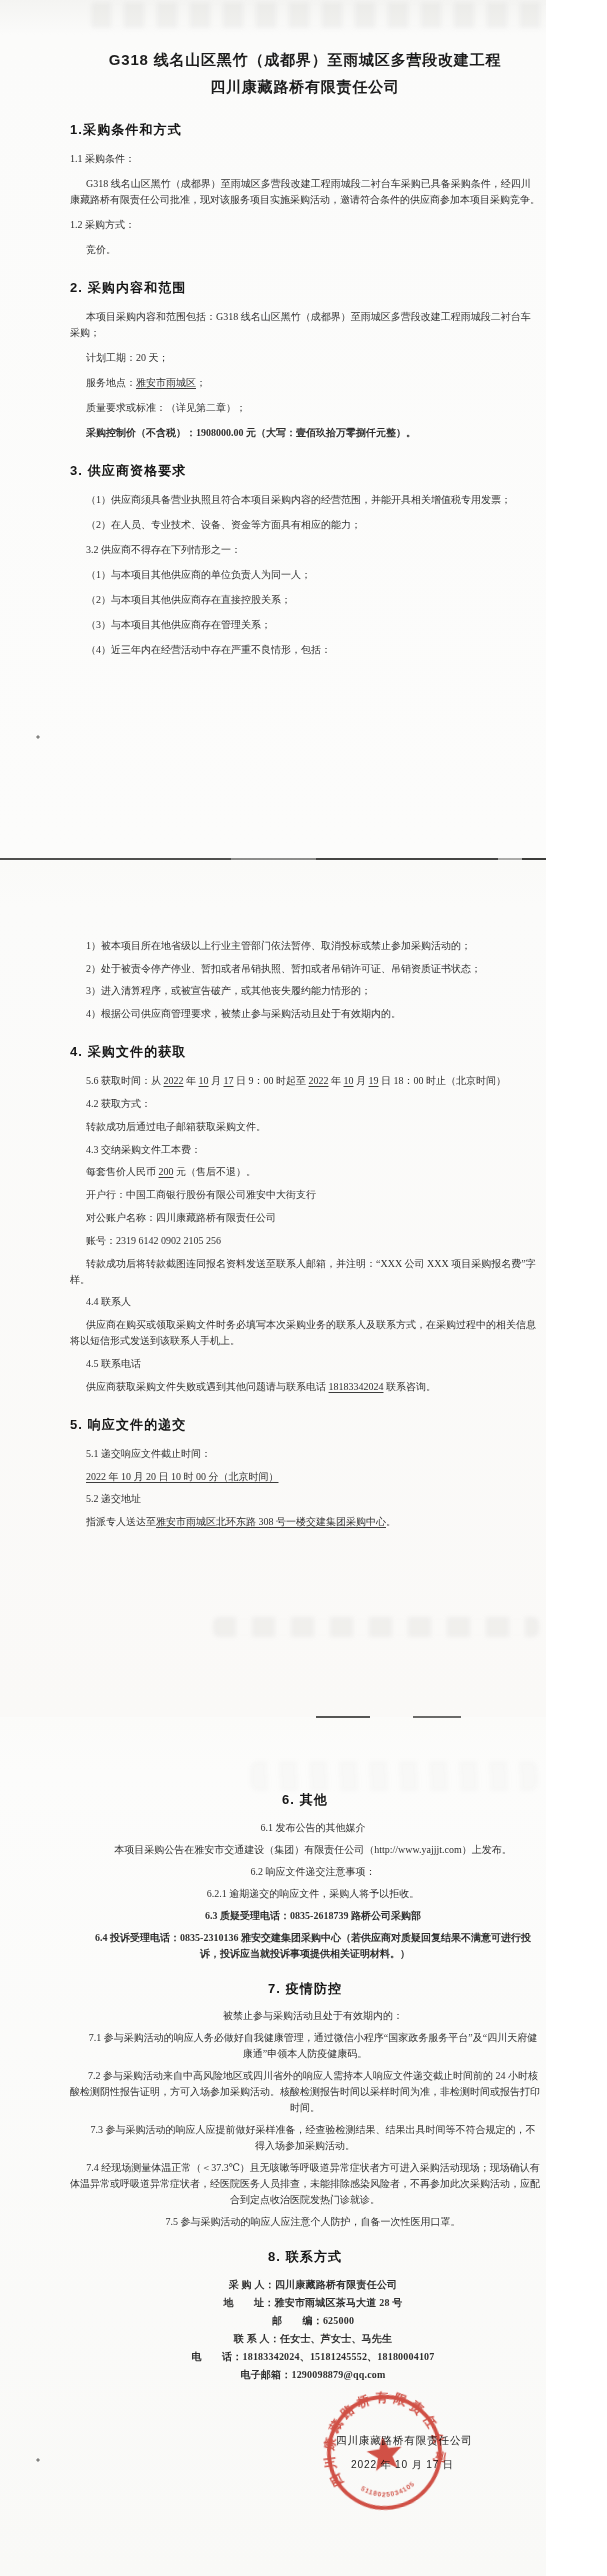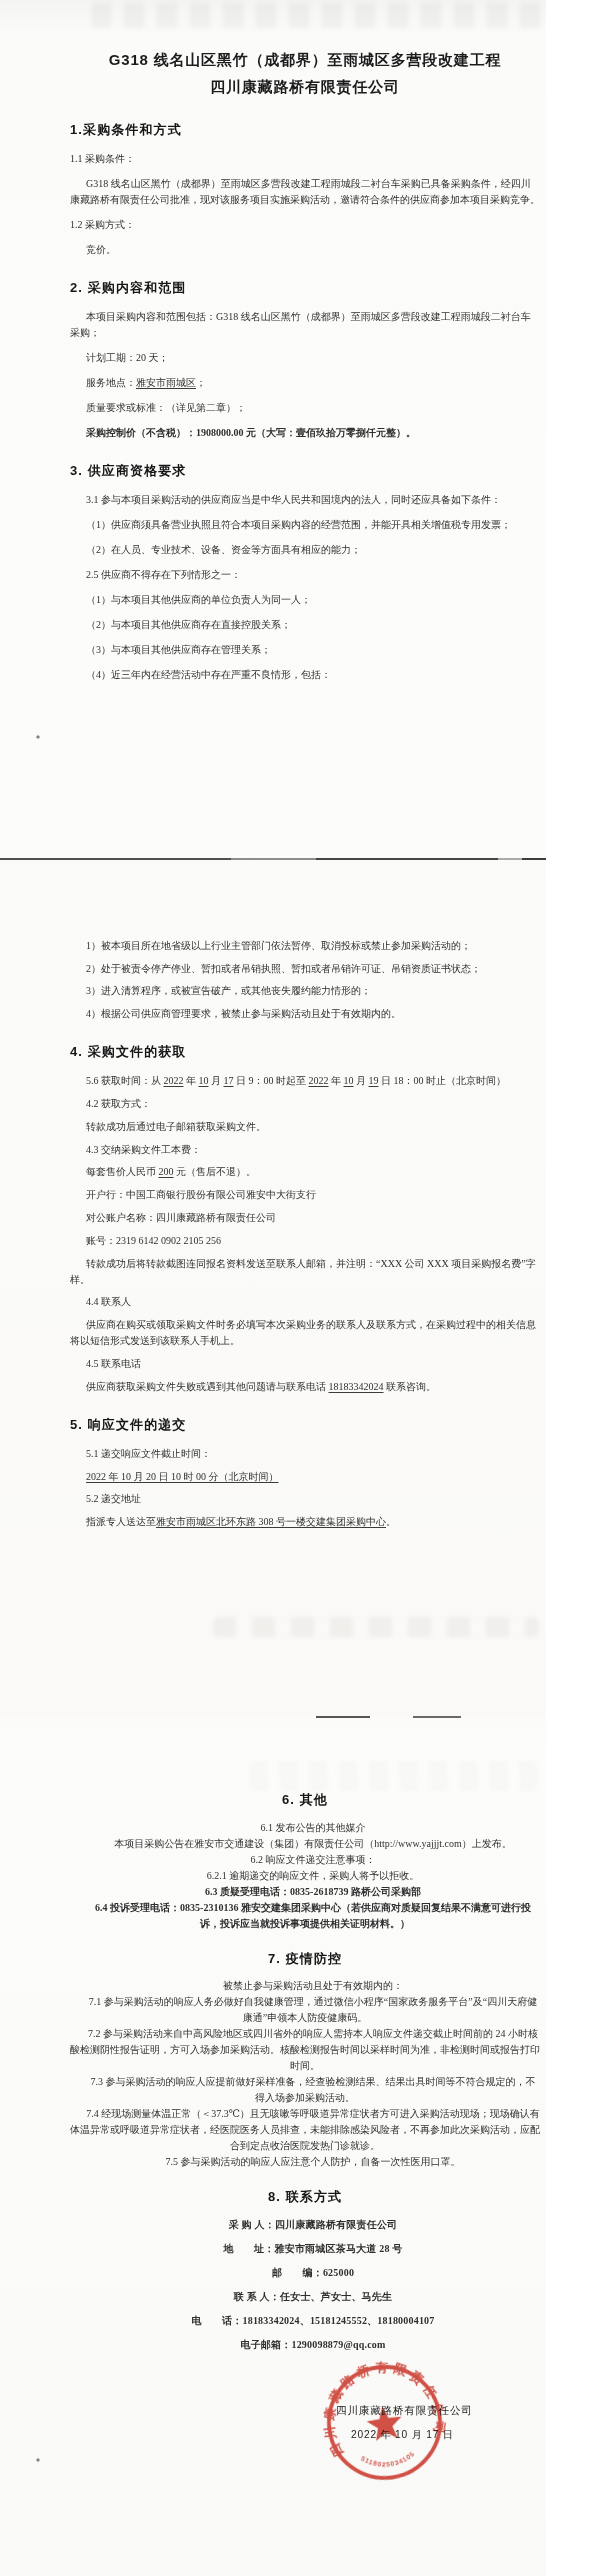"3.1" p.t { html: <p>3.1 参与本项目采购活动的供应商应当是中华人民共和国境内的法人，同时还应具备如下条件：</p> -> none }
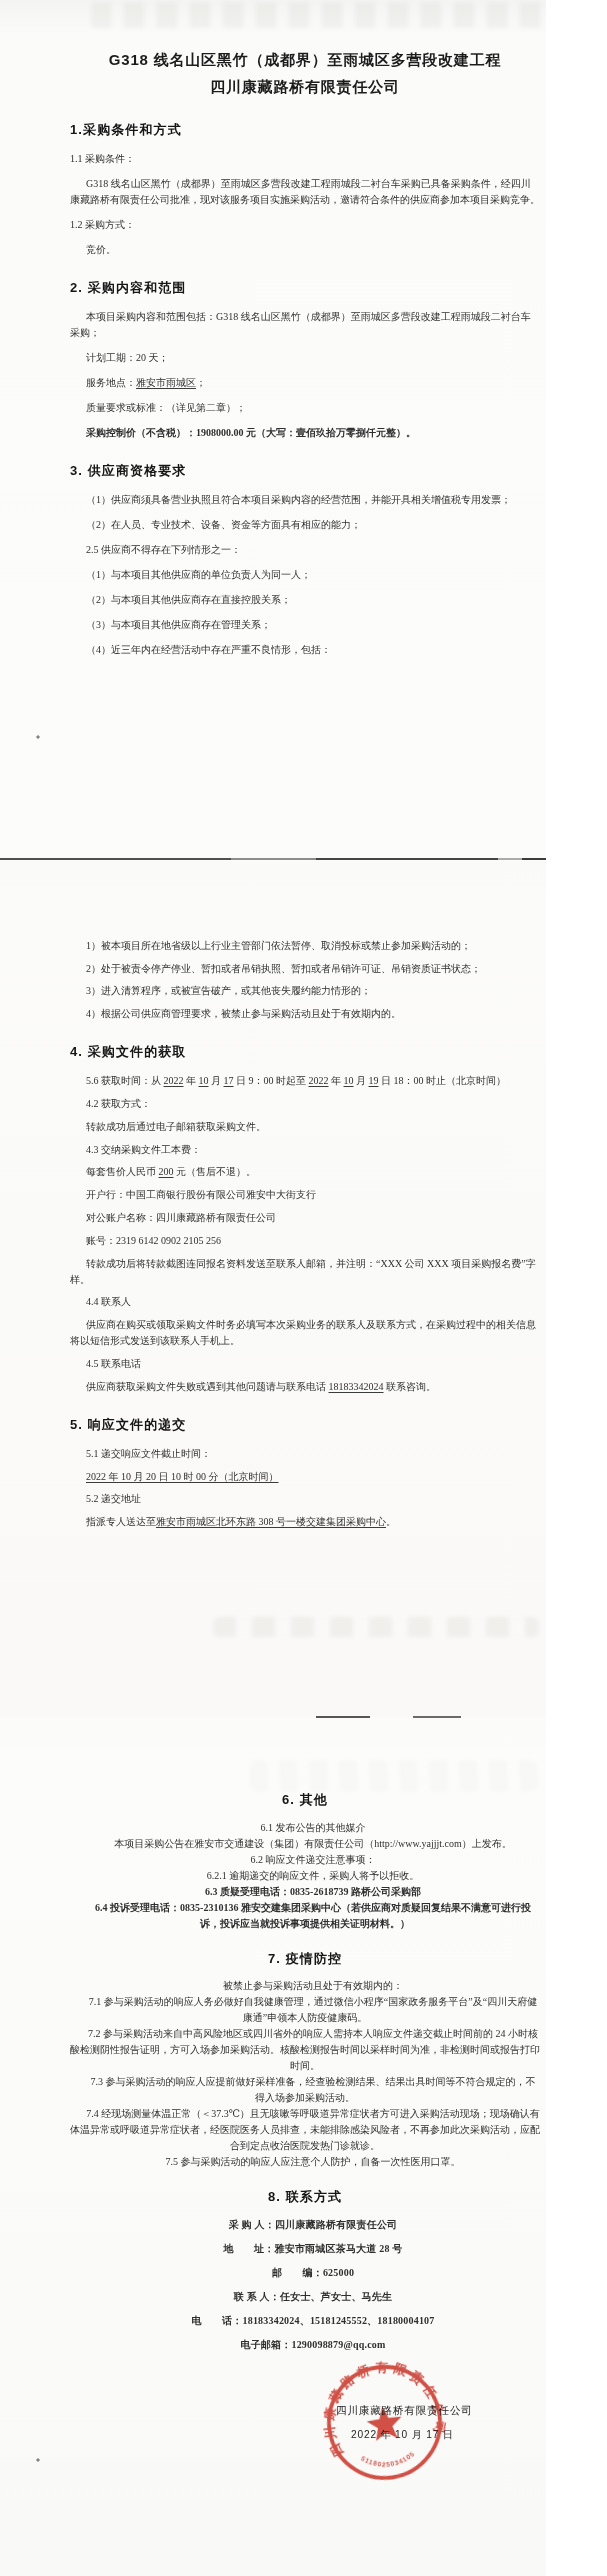"2.5 供应商不得存在下列情形之一：" p.t { text: 2.5 -> 3.2 }
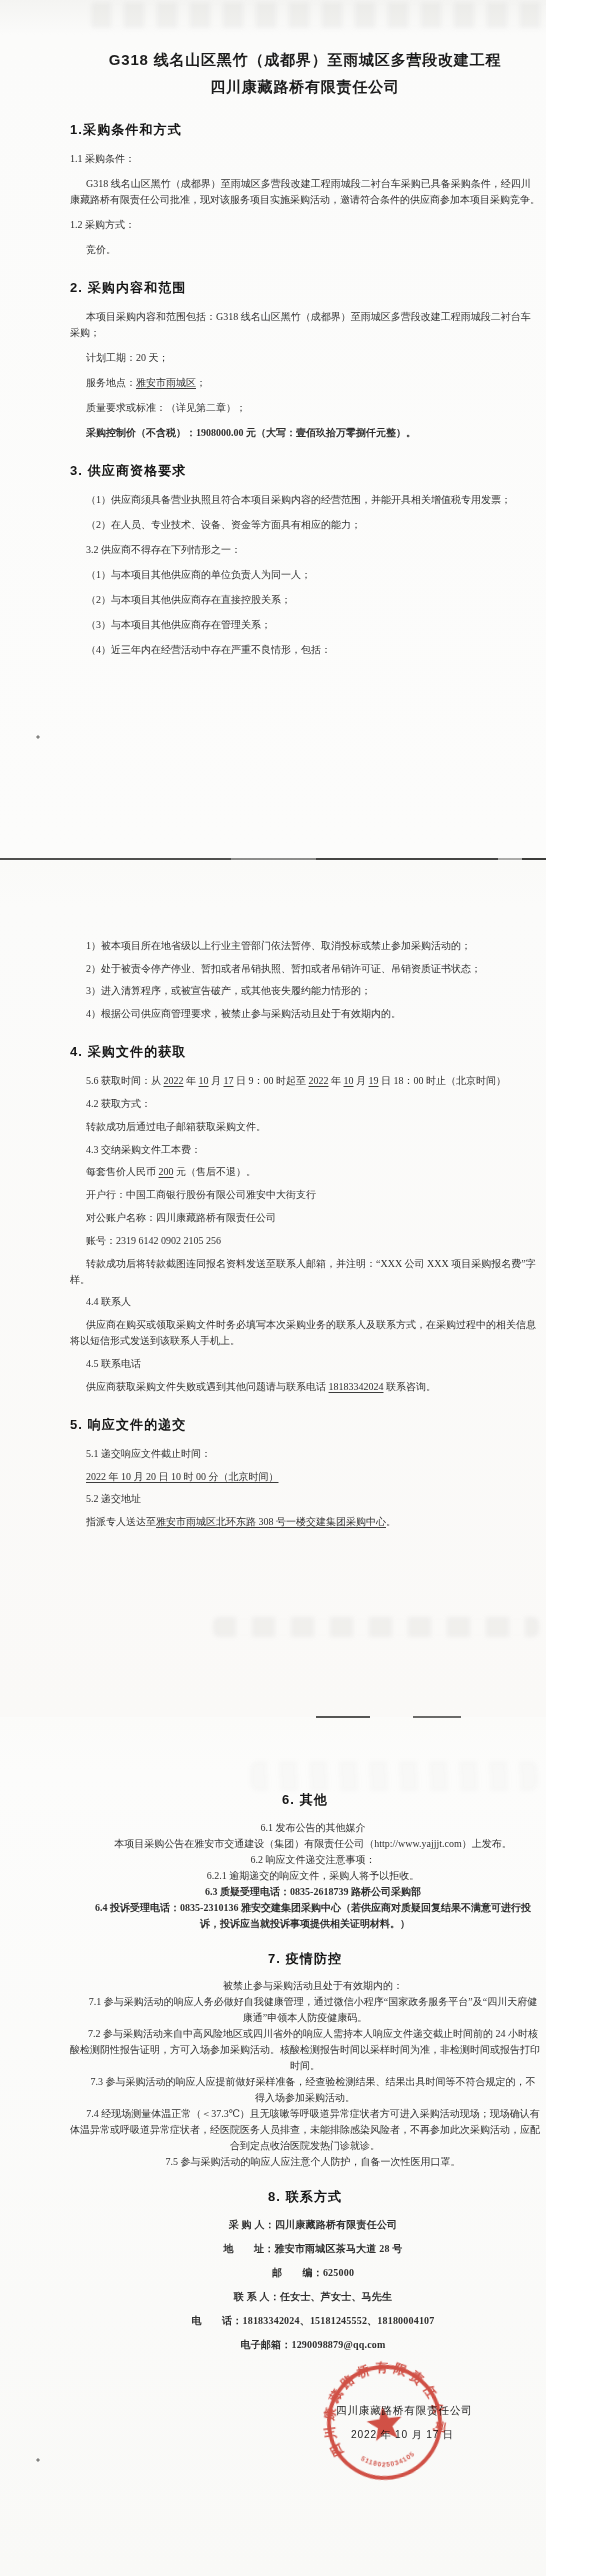"6.1 发布公告的其他媒介" .page-3 .t { margin: 0 0 -> 6px 0 }
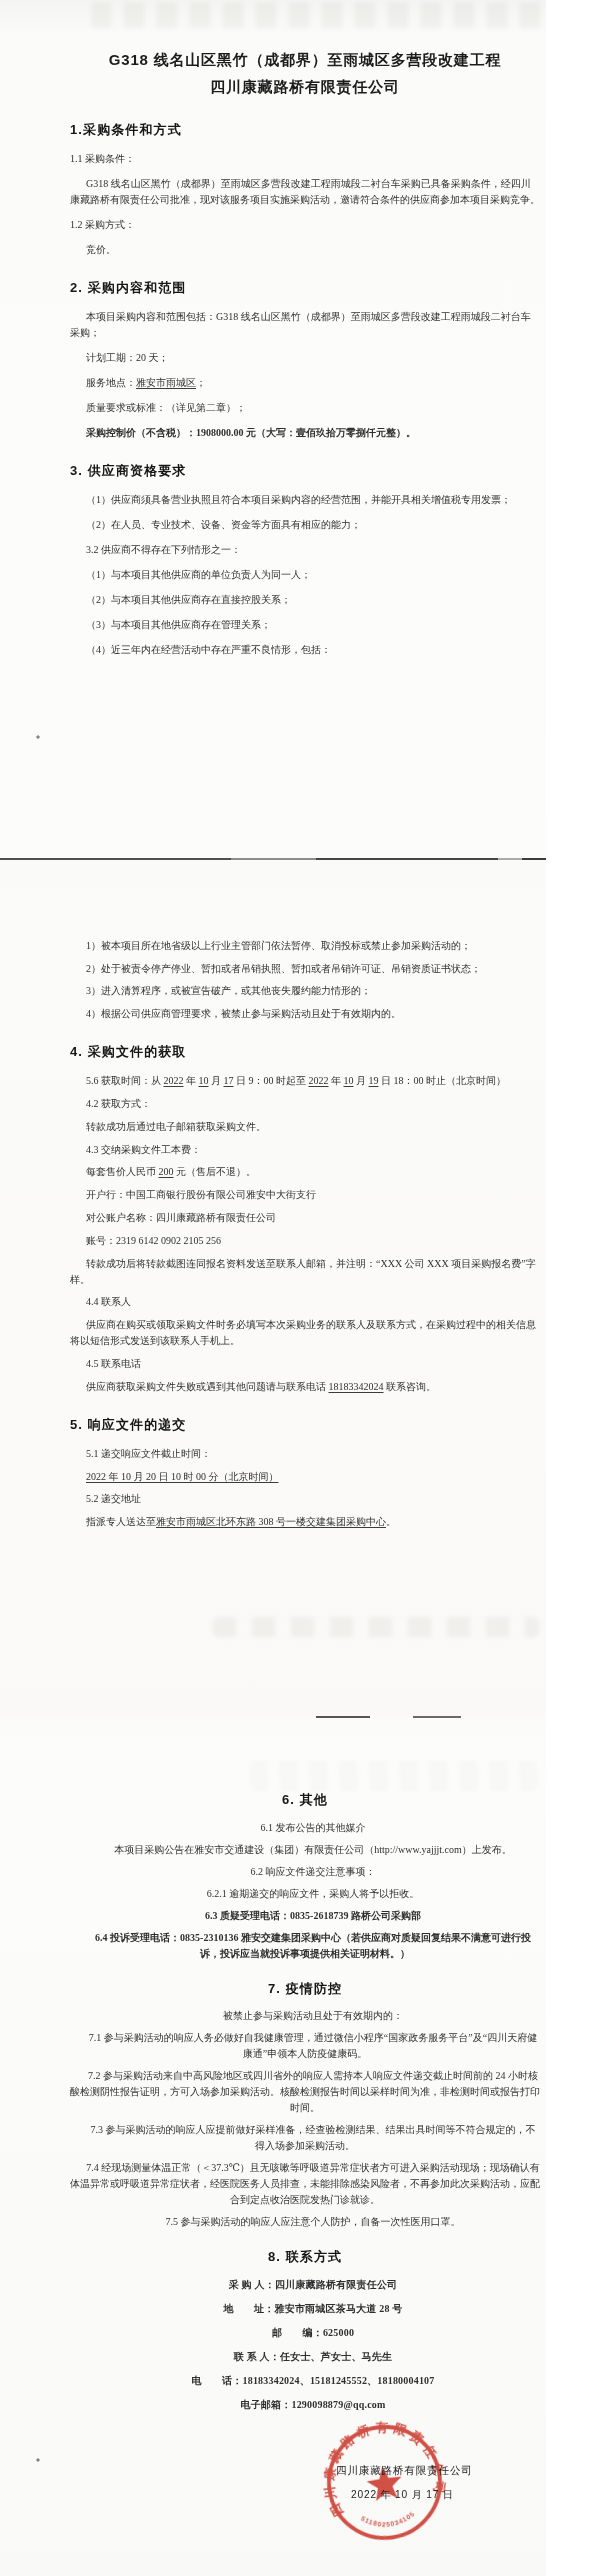"采 购 人：四川康藏路桥有限责任公司" .contact .t { margin: 8px 0 -> 2px 0 }
